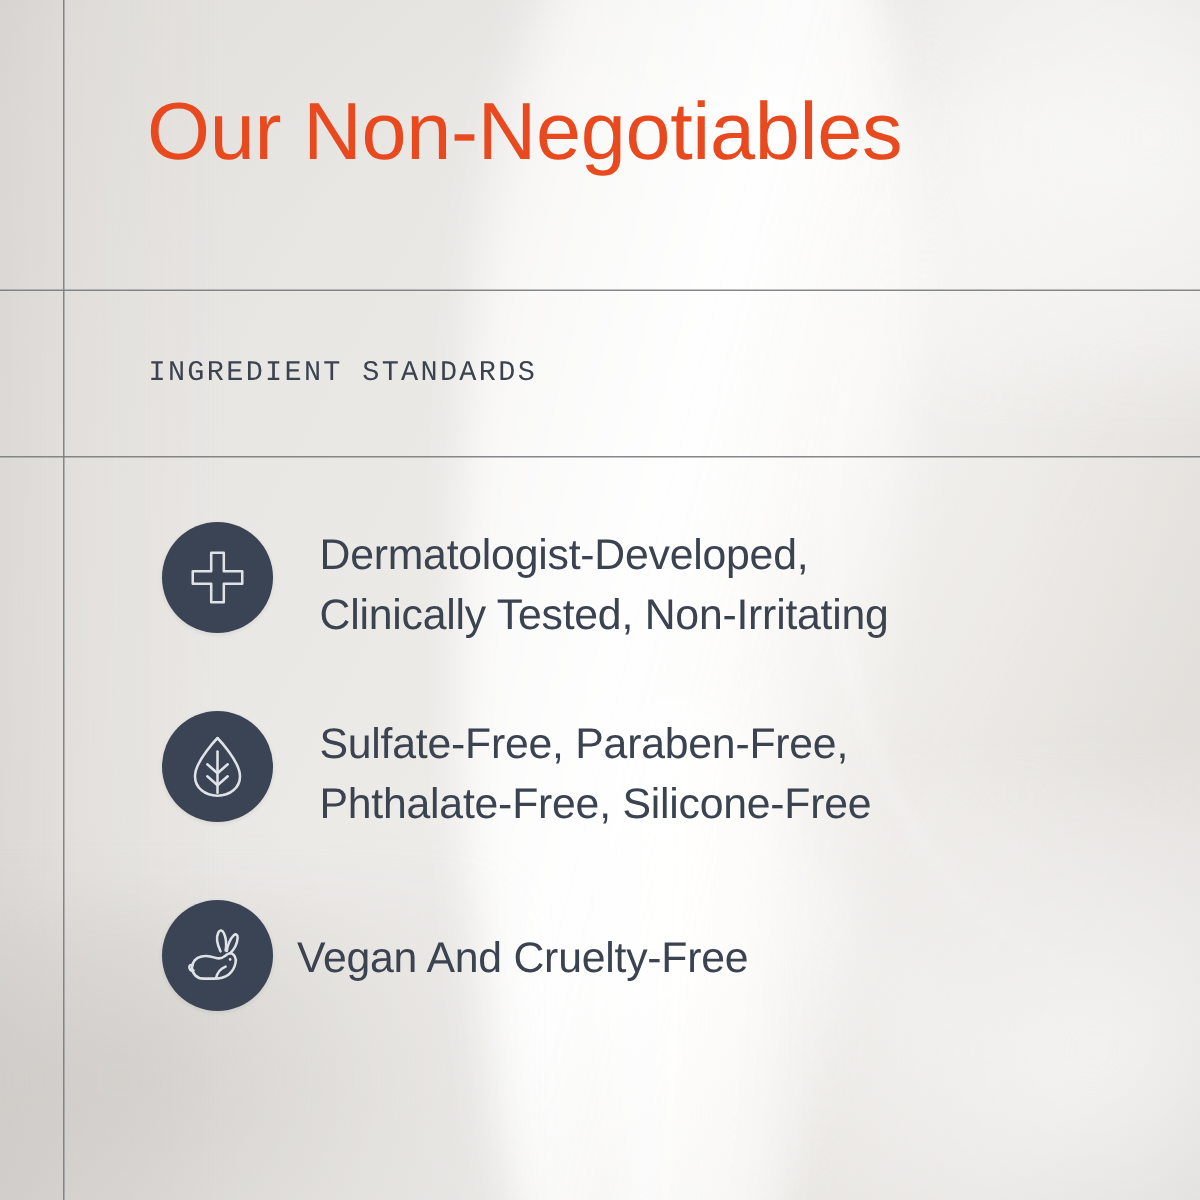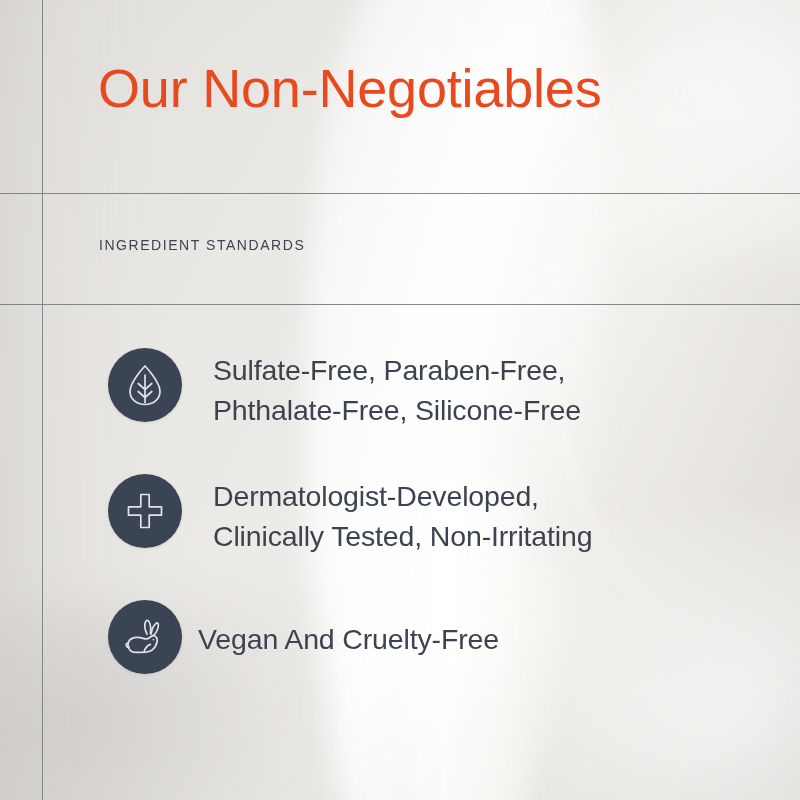"INGREDIENT STANDARDS" .eyebrow { font-family: none -> Liberation Mono, monospace; font-size: 14px -> 19px }
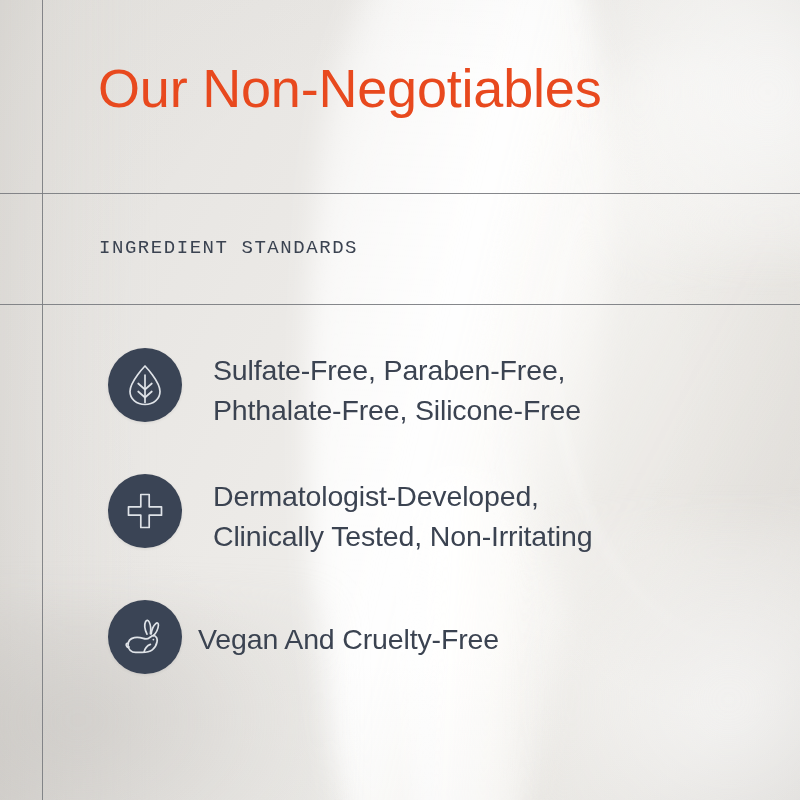"Sulfate-Free, Paraben-Free," div.claim { order: before "Dermatologist-Developed," -> after "Dermatologist-Developed," }
